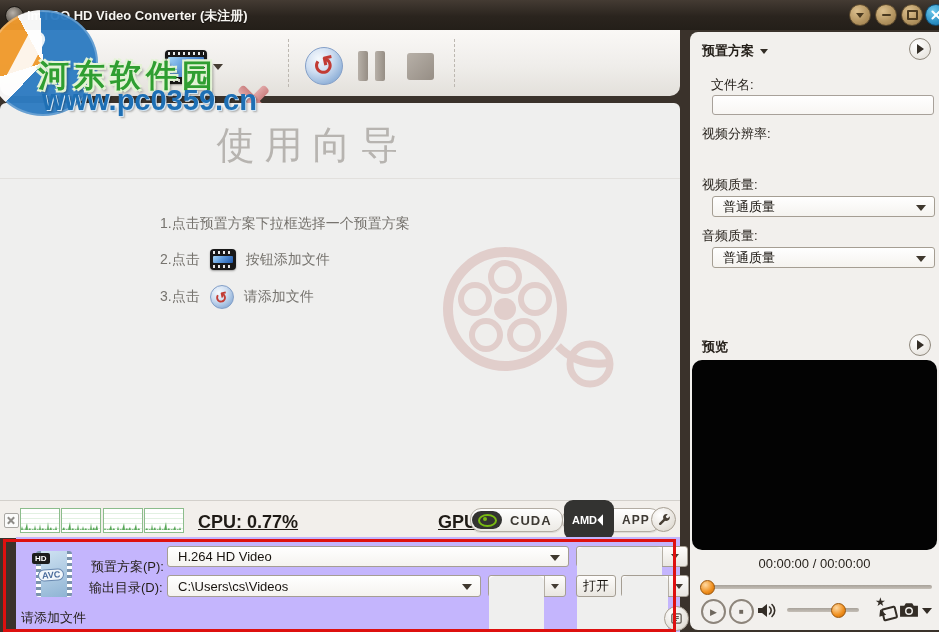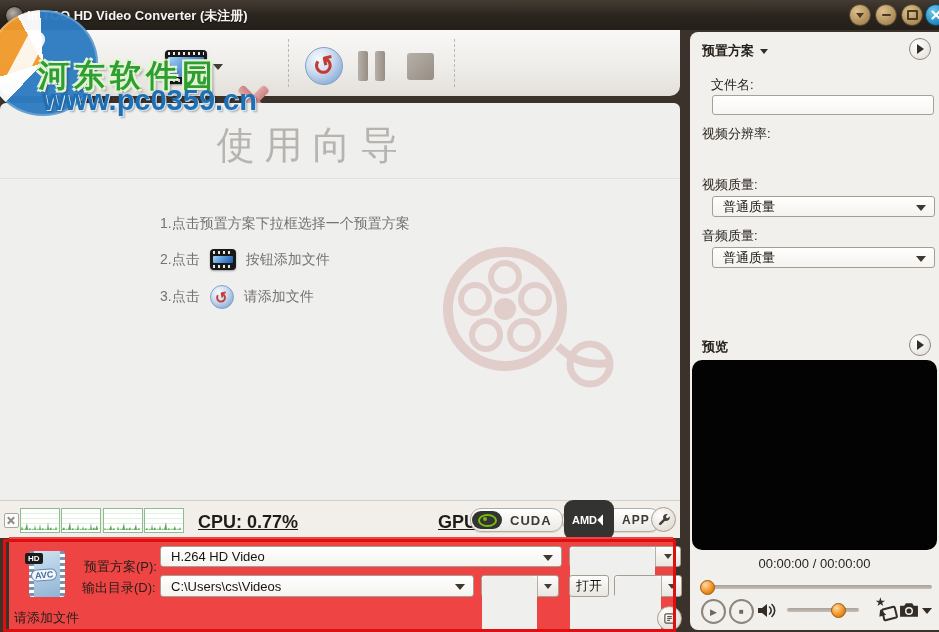"HD" .bottompanel { background: #ef4444 -> #c4b5fd; left: 9px -> 16px }
